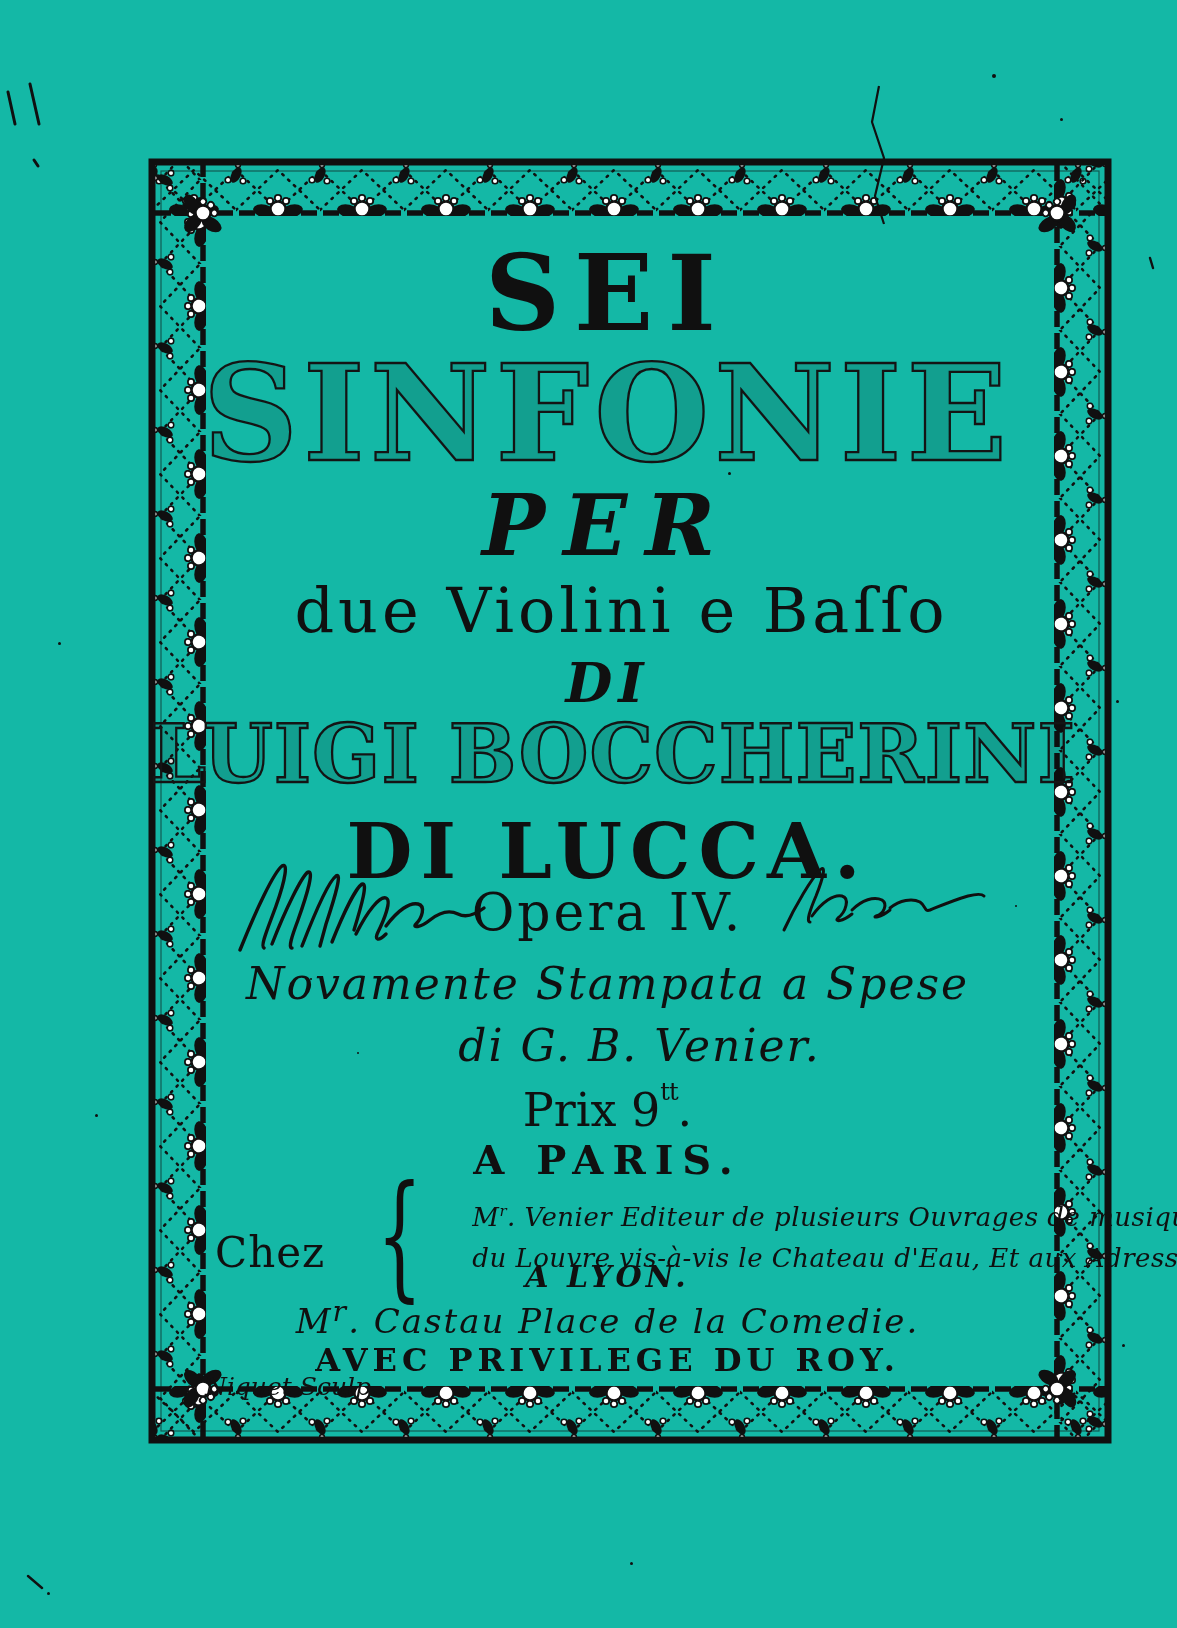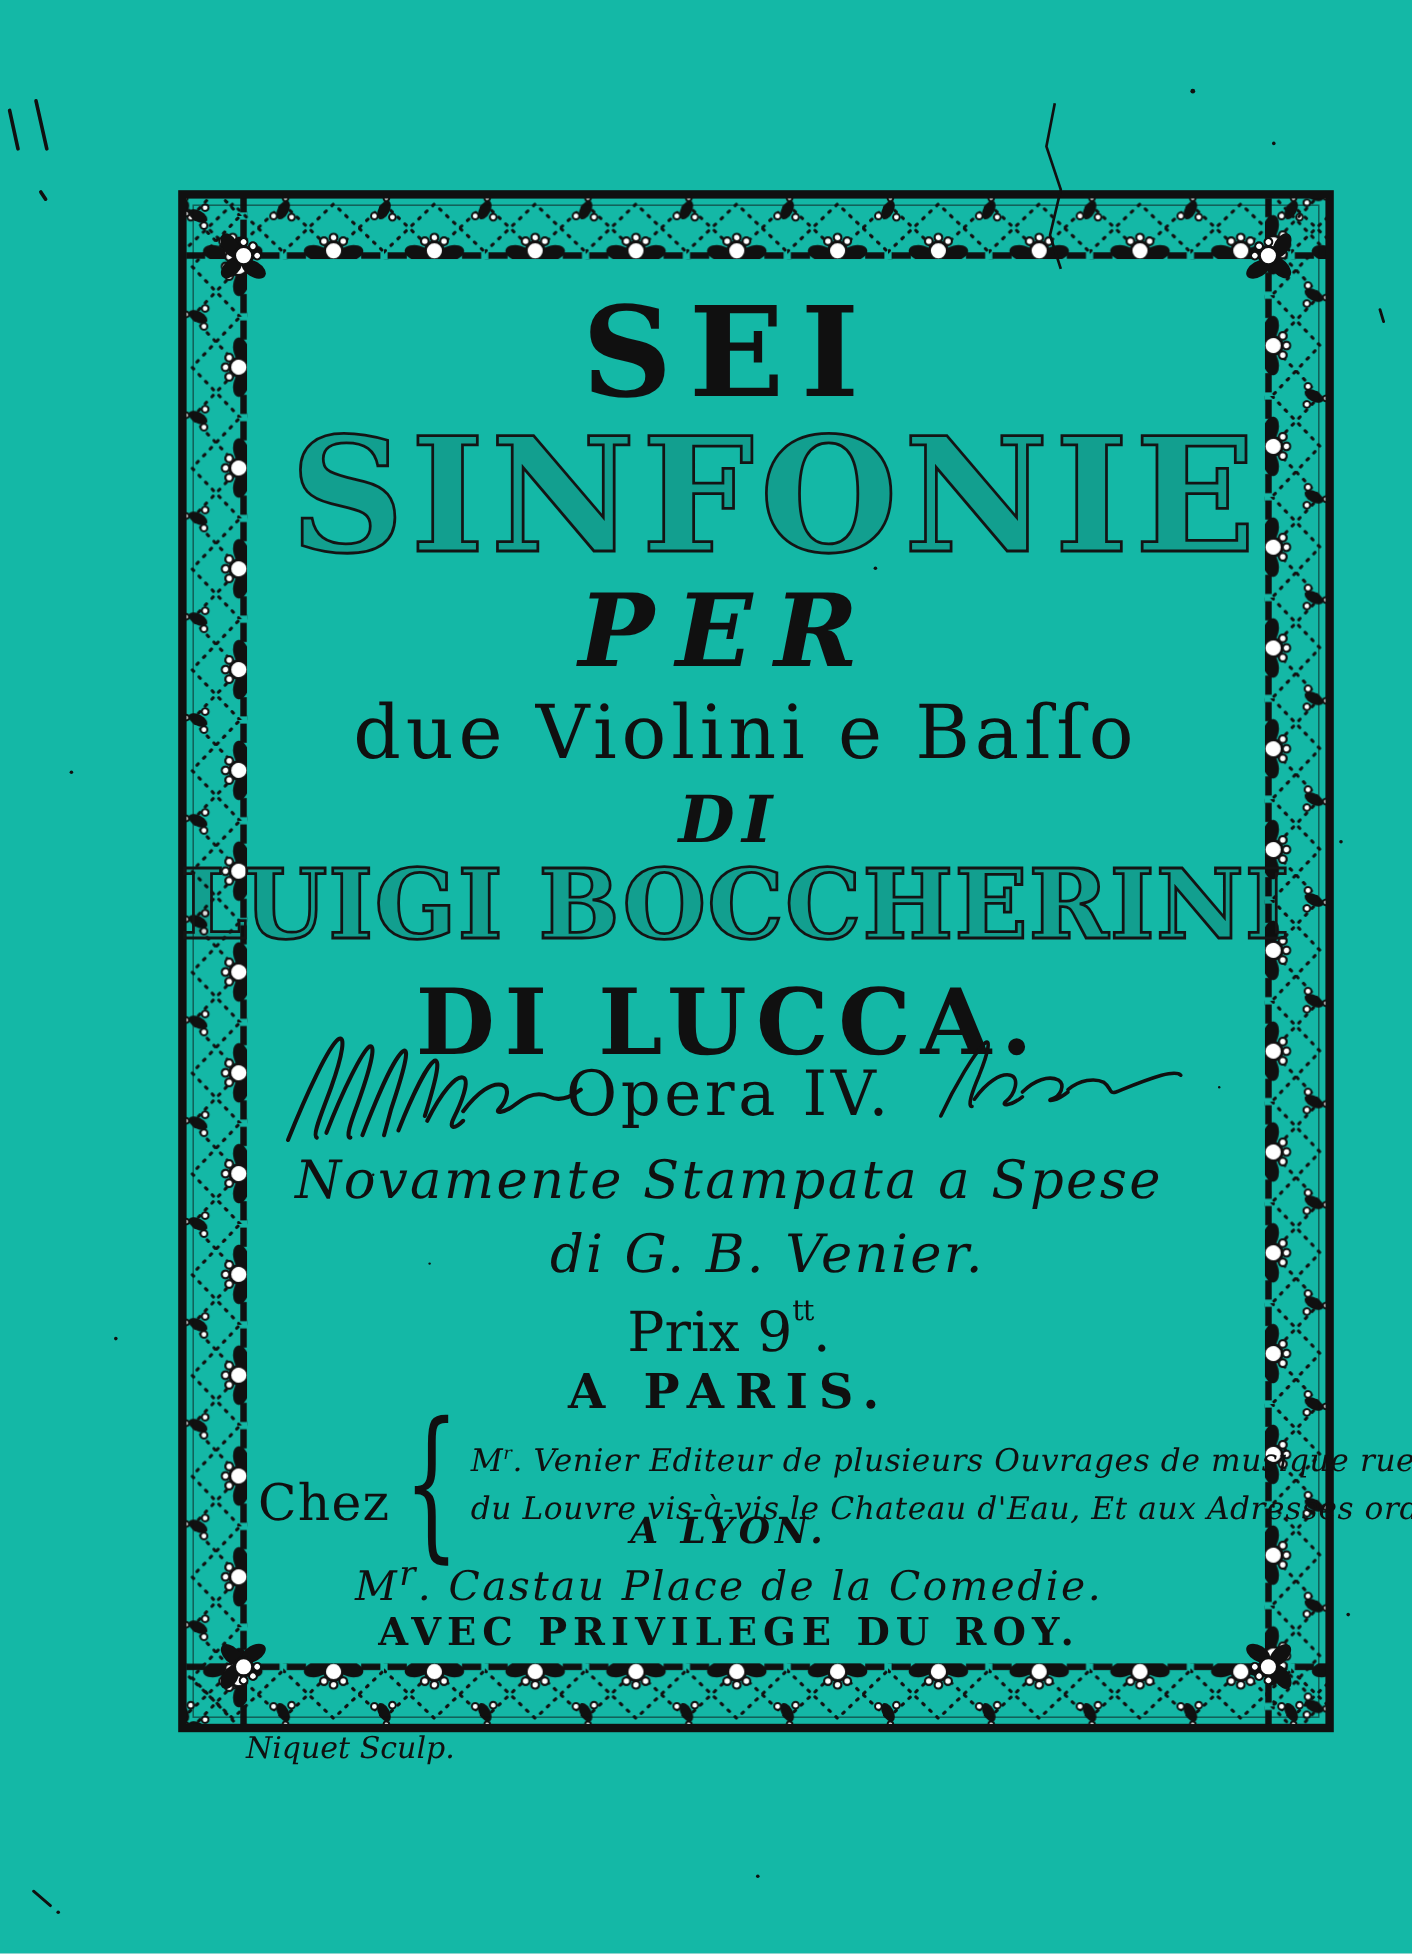"SINFONIE" .t-sinfonie { padding-left: 39px -> none }
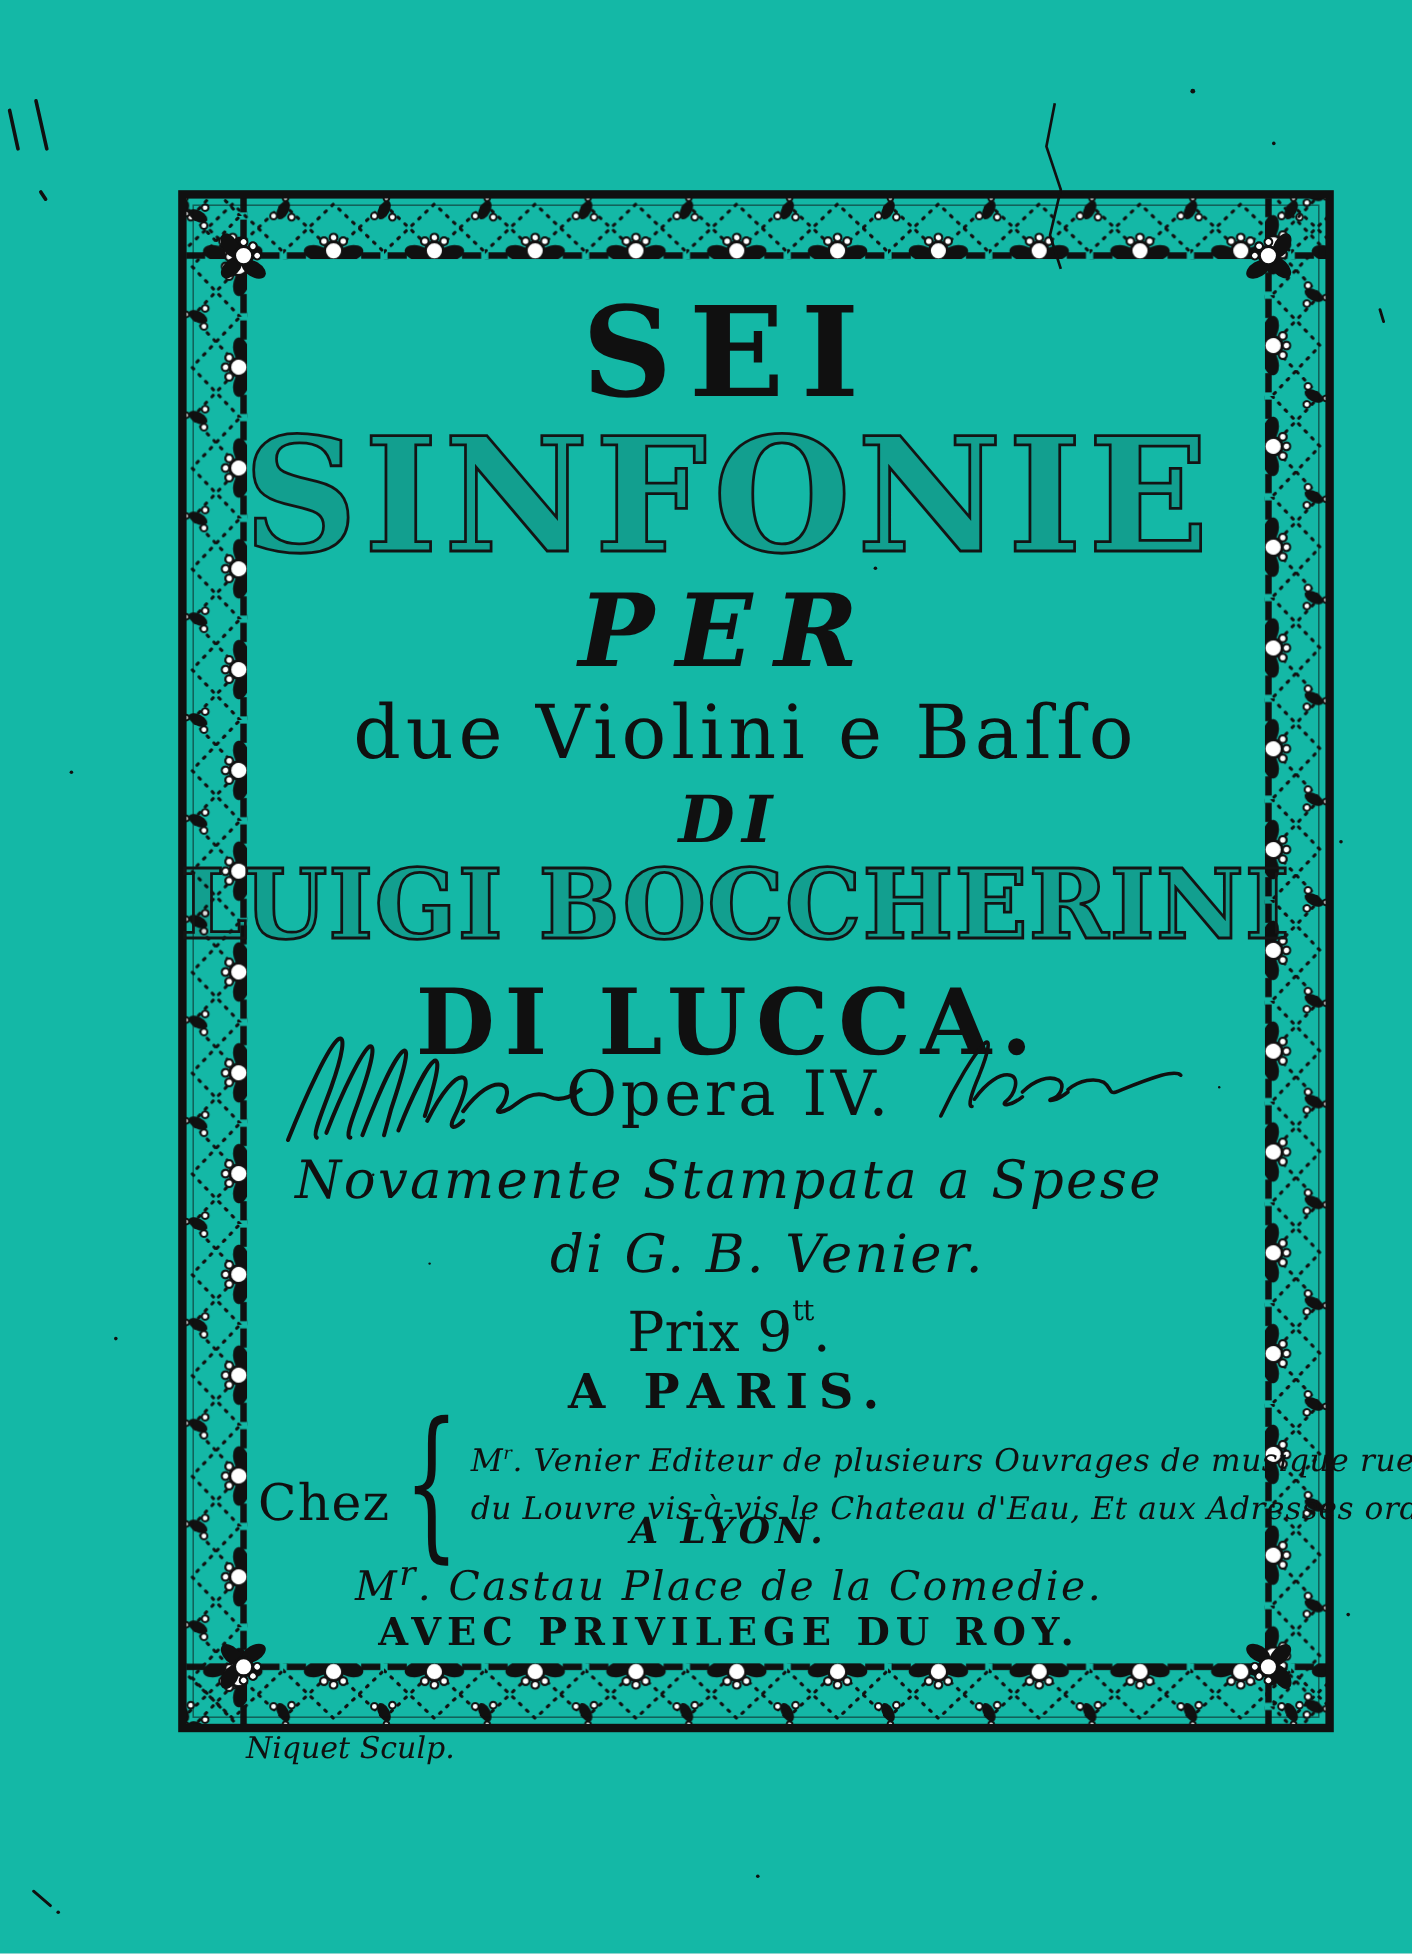"Chez" .chez-block { gap: none -> 40px }
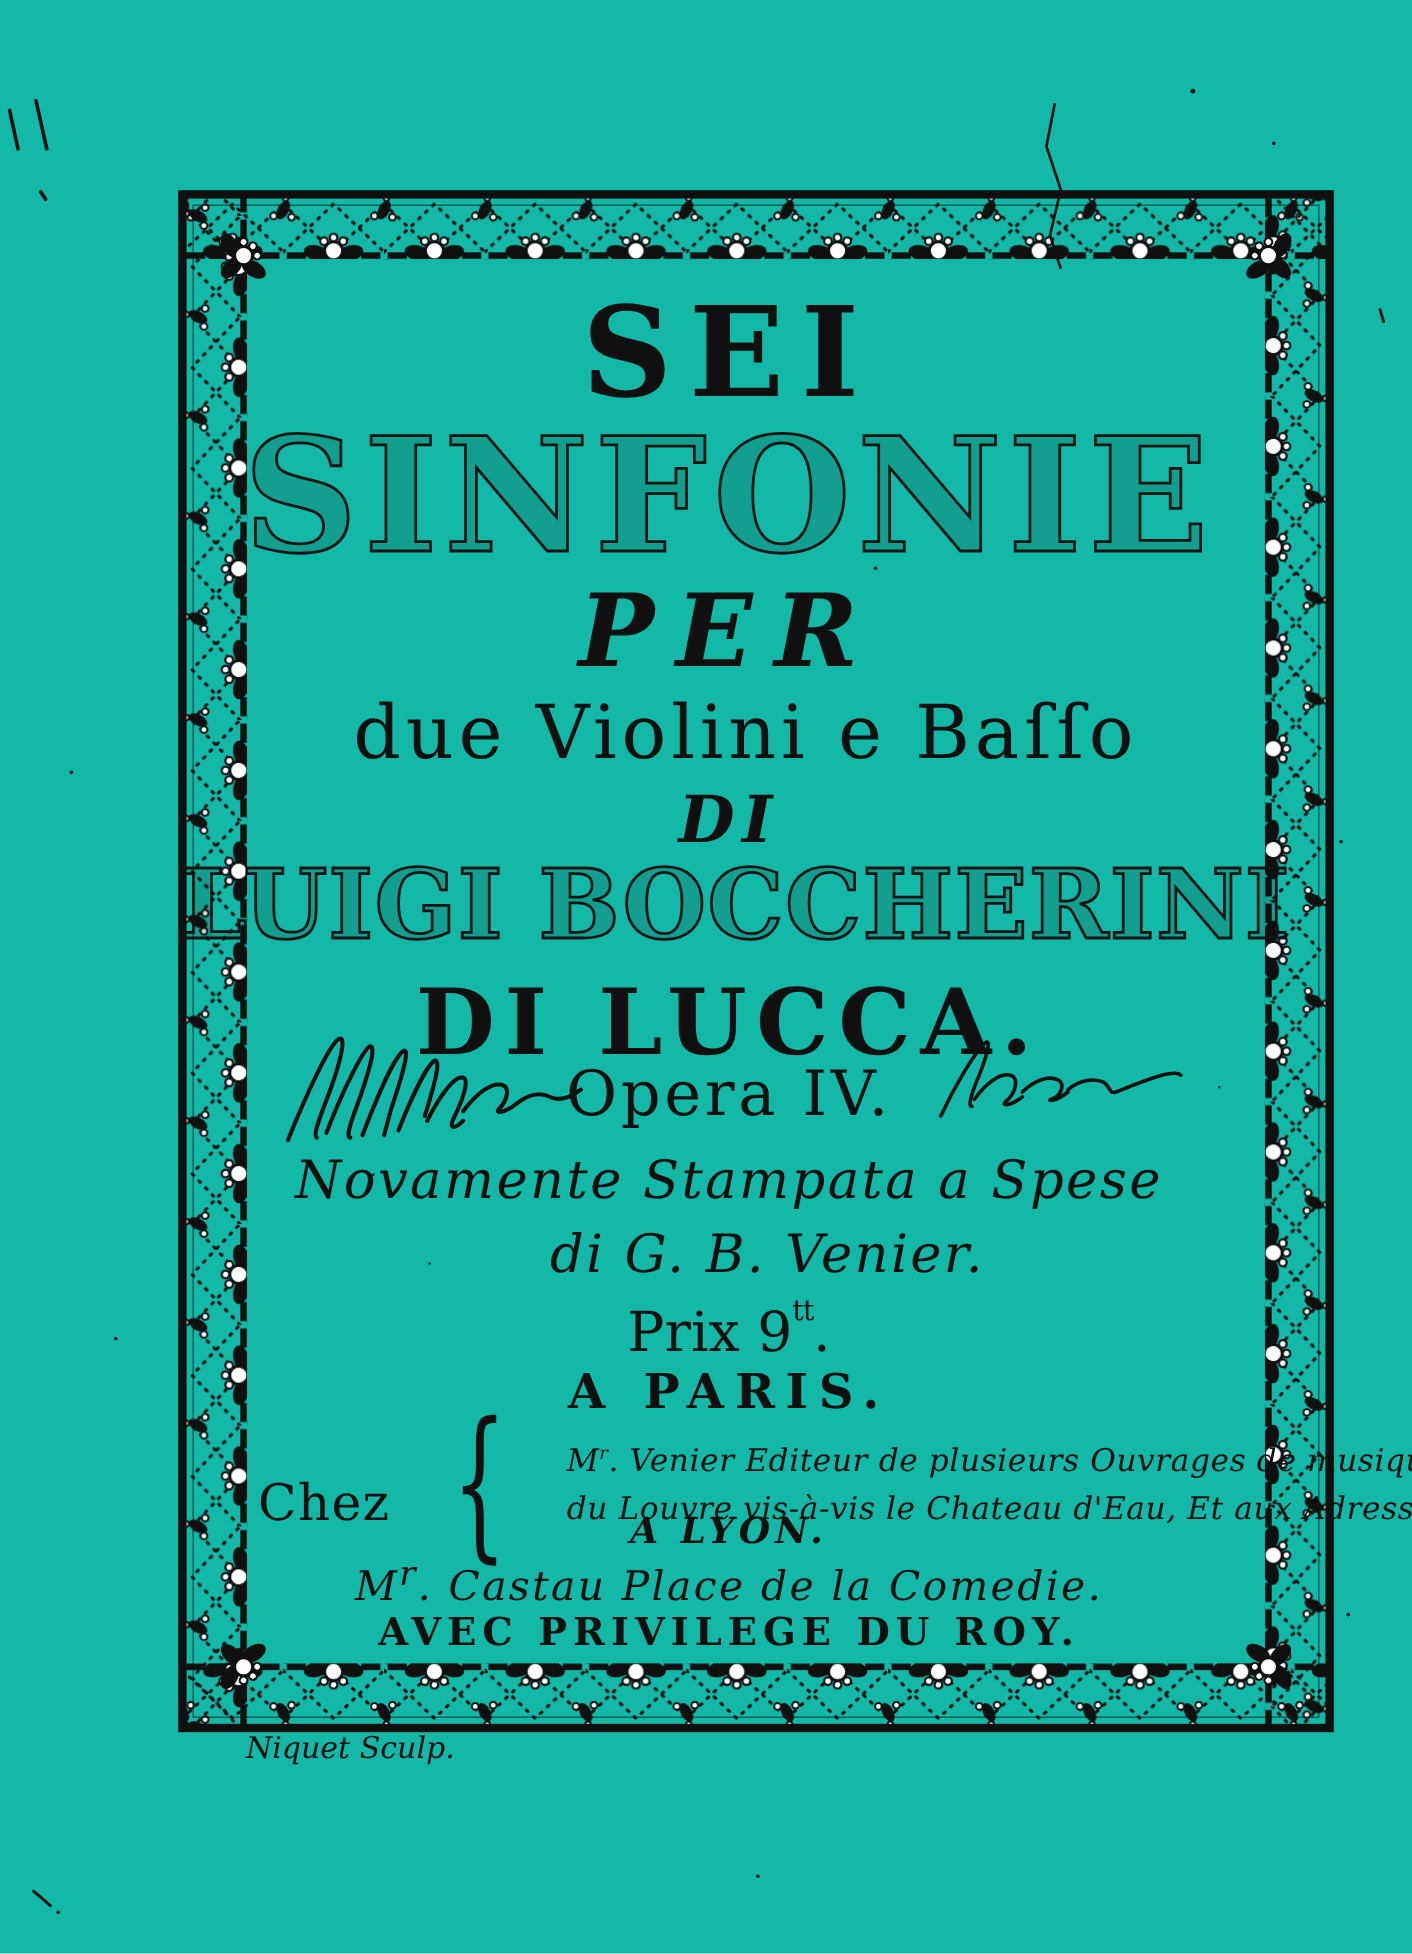"Niquet Sculp." .credit-engraver { top: 1442px -> 1372px }
